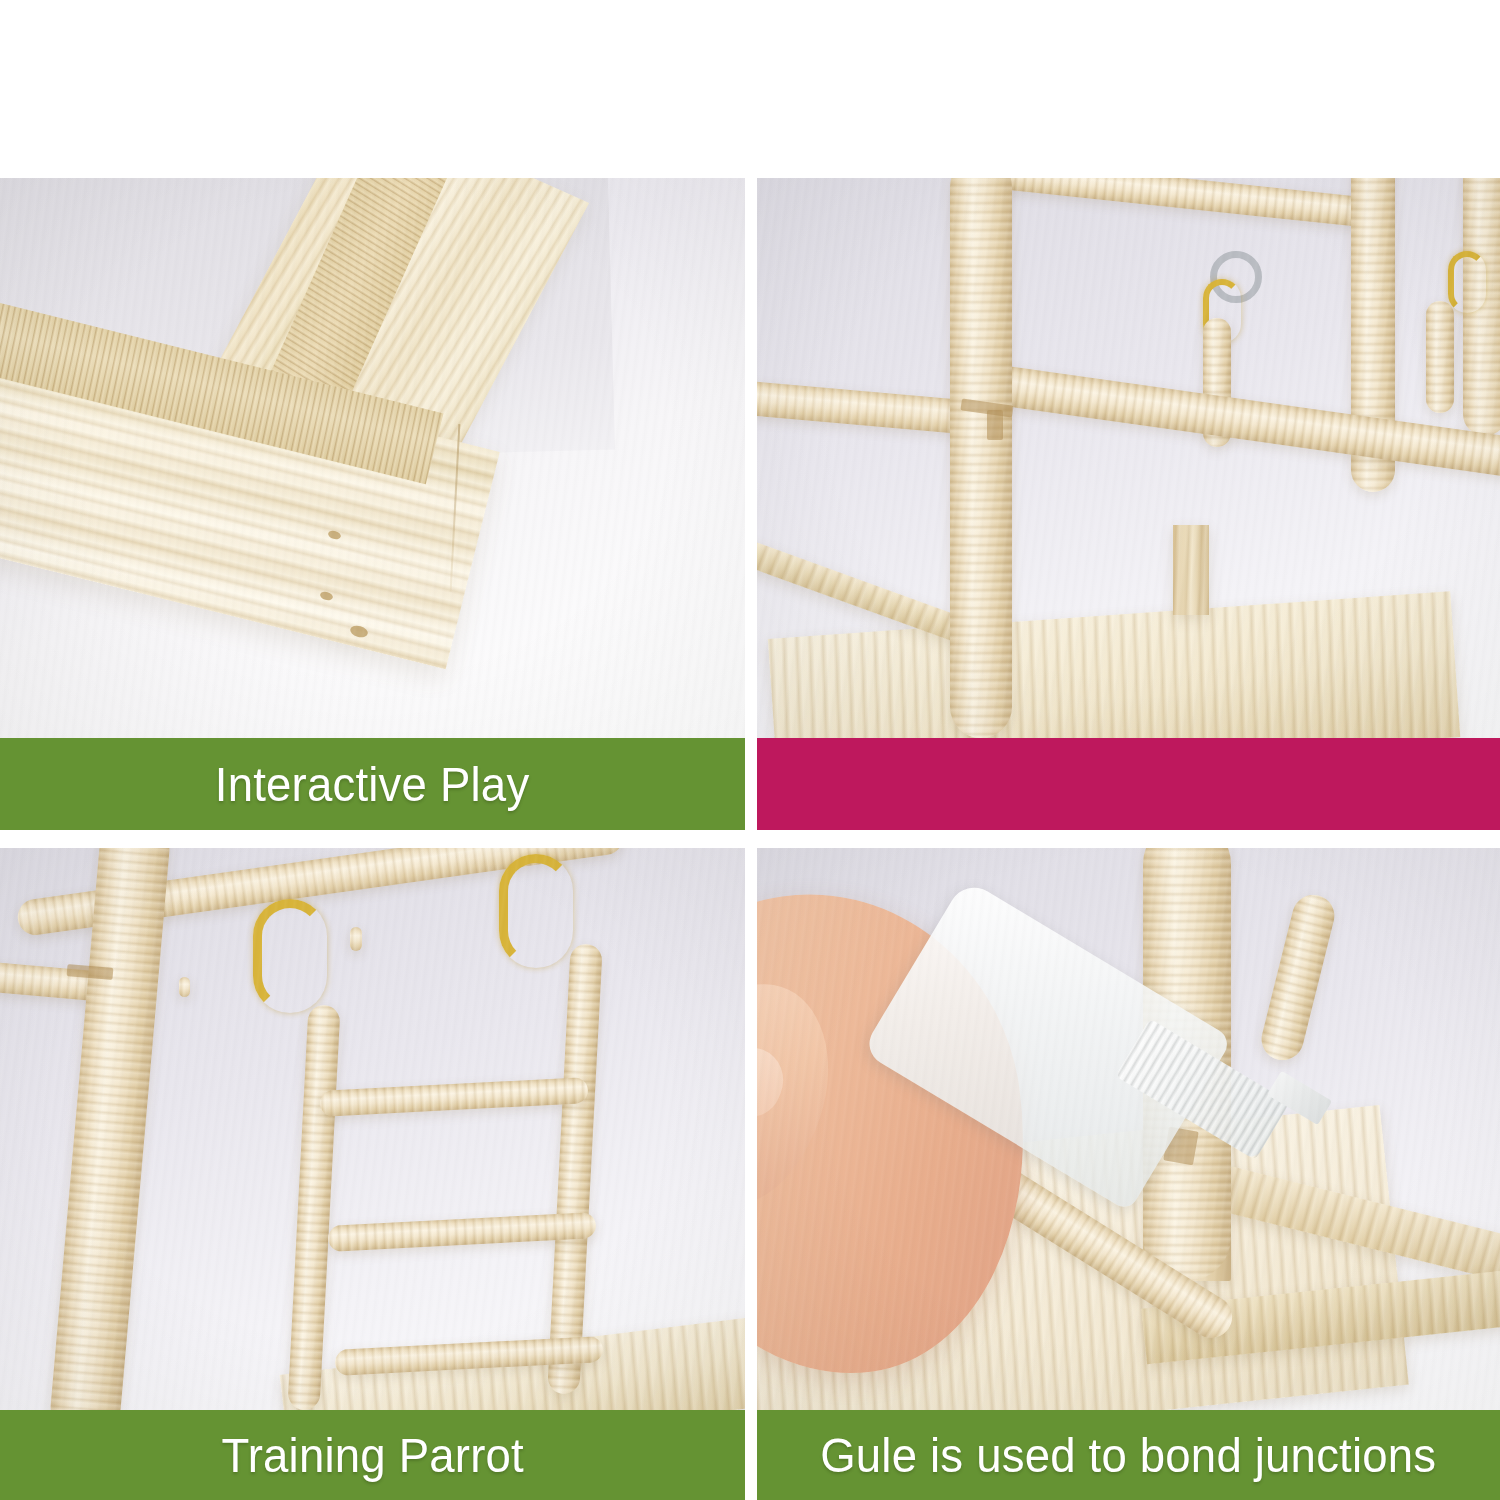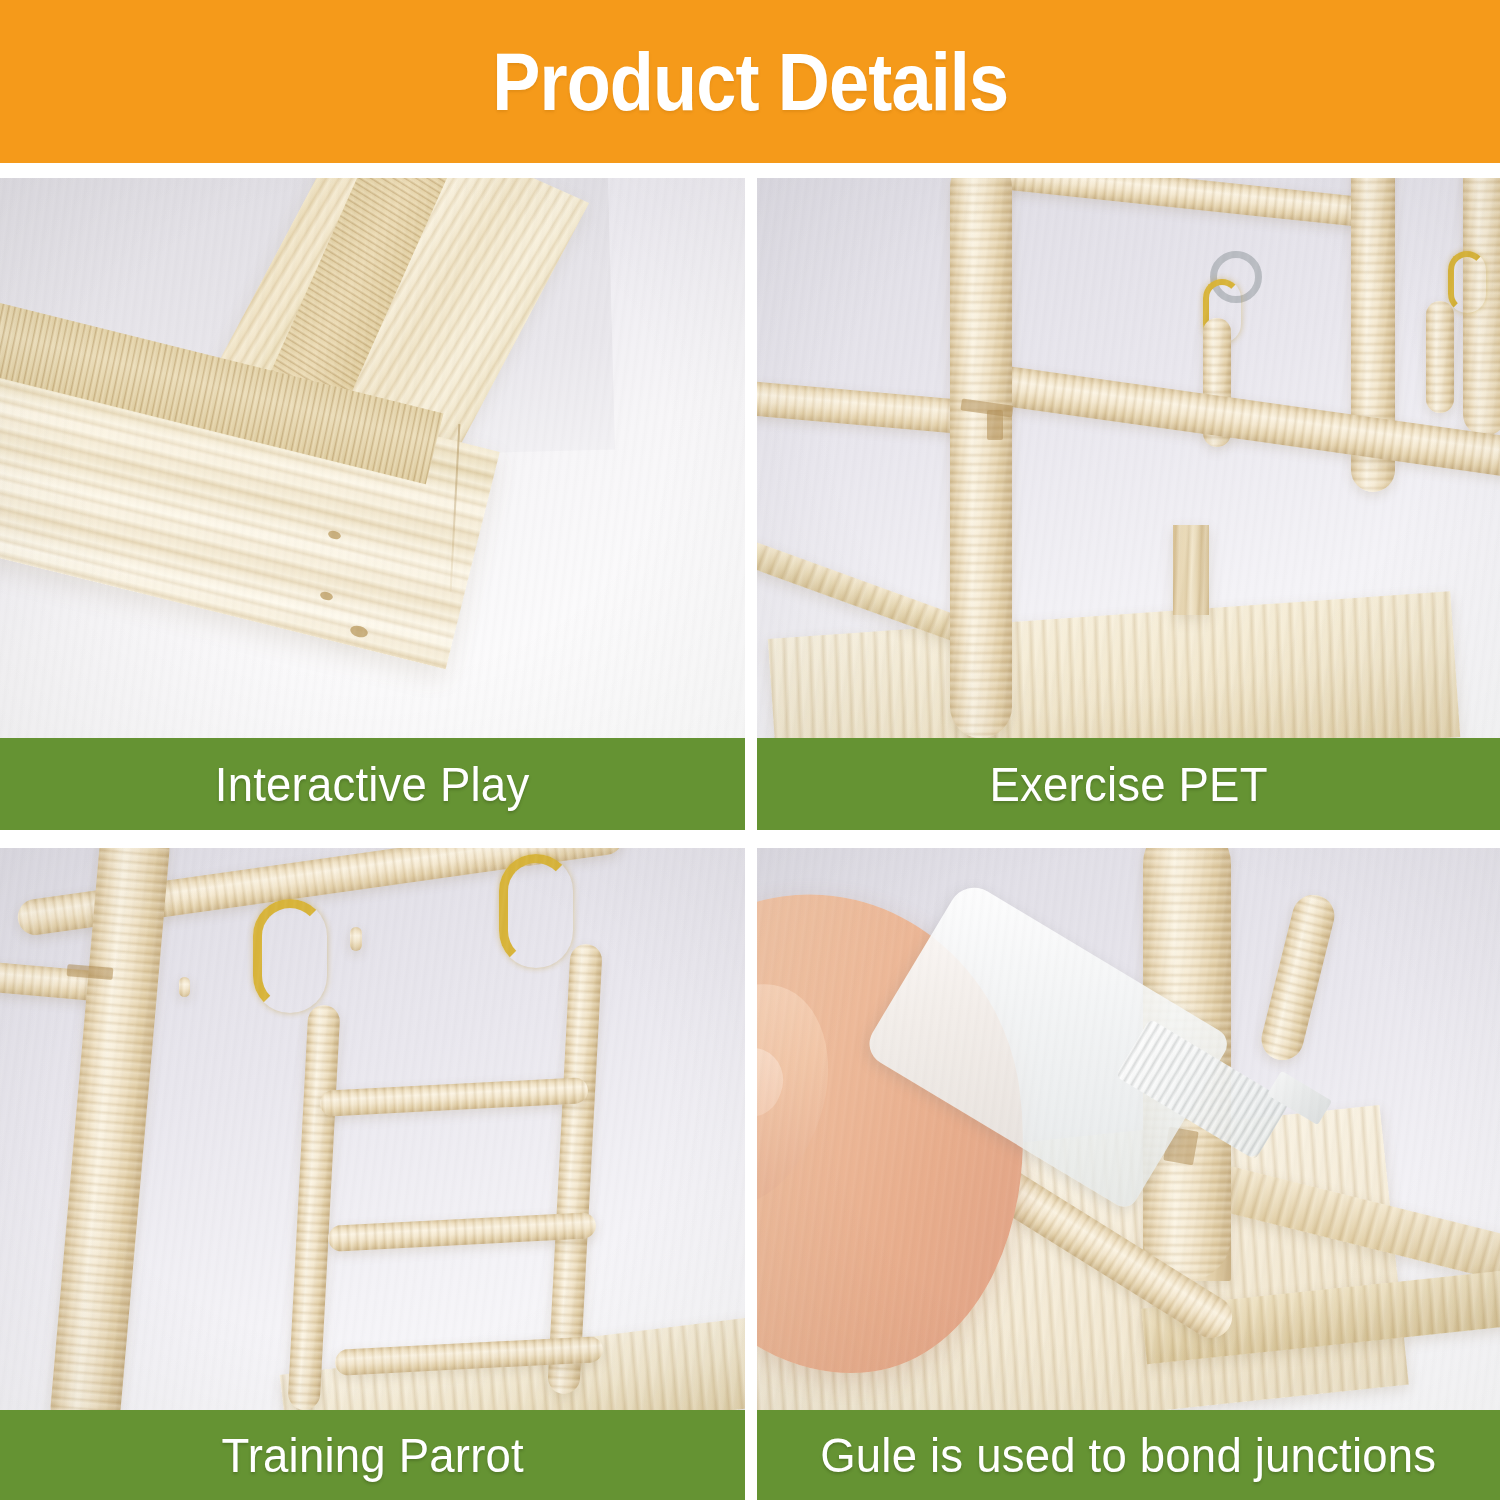"Product Details" div.header-banner { html: <div> <div>Product Details</div> </div> -> none }
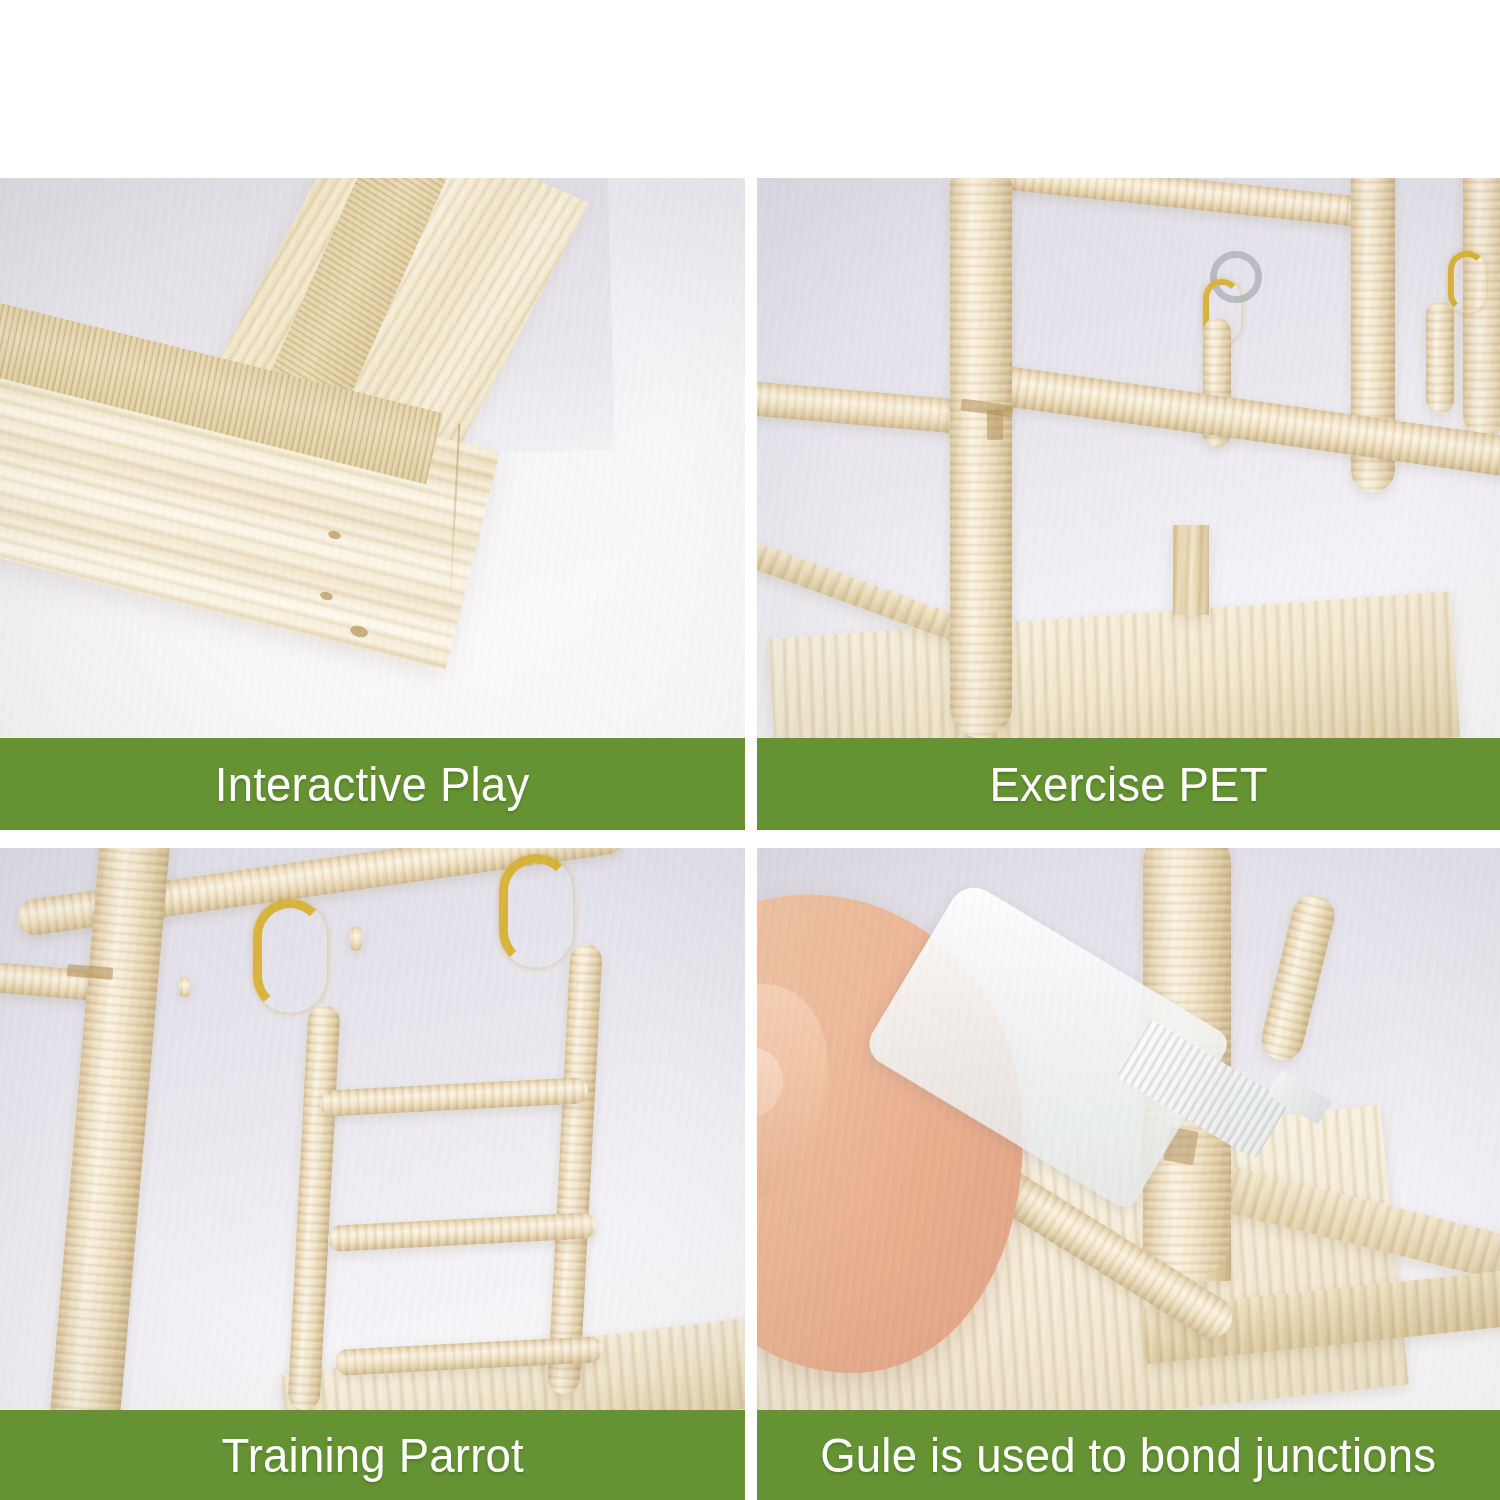"Exercise PET" div.caption-bar { html: <div> <span>Exercise PET</span> </div> -> none }
